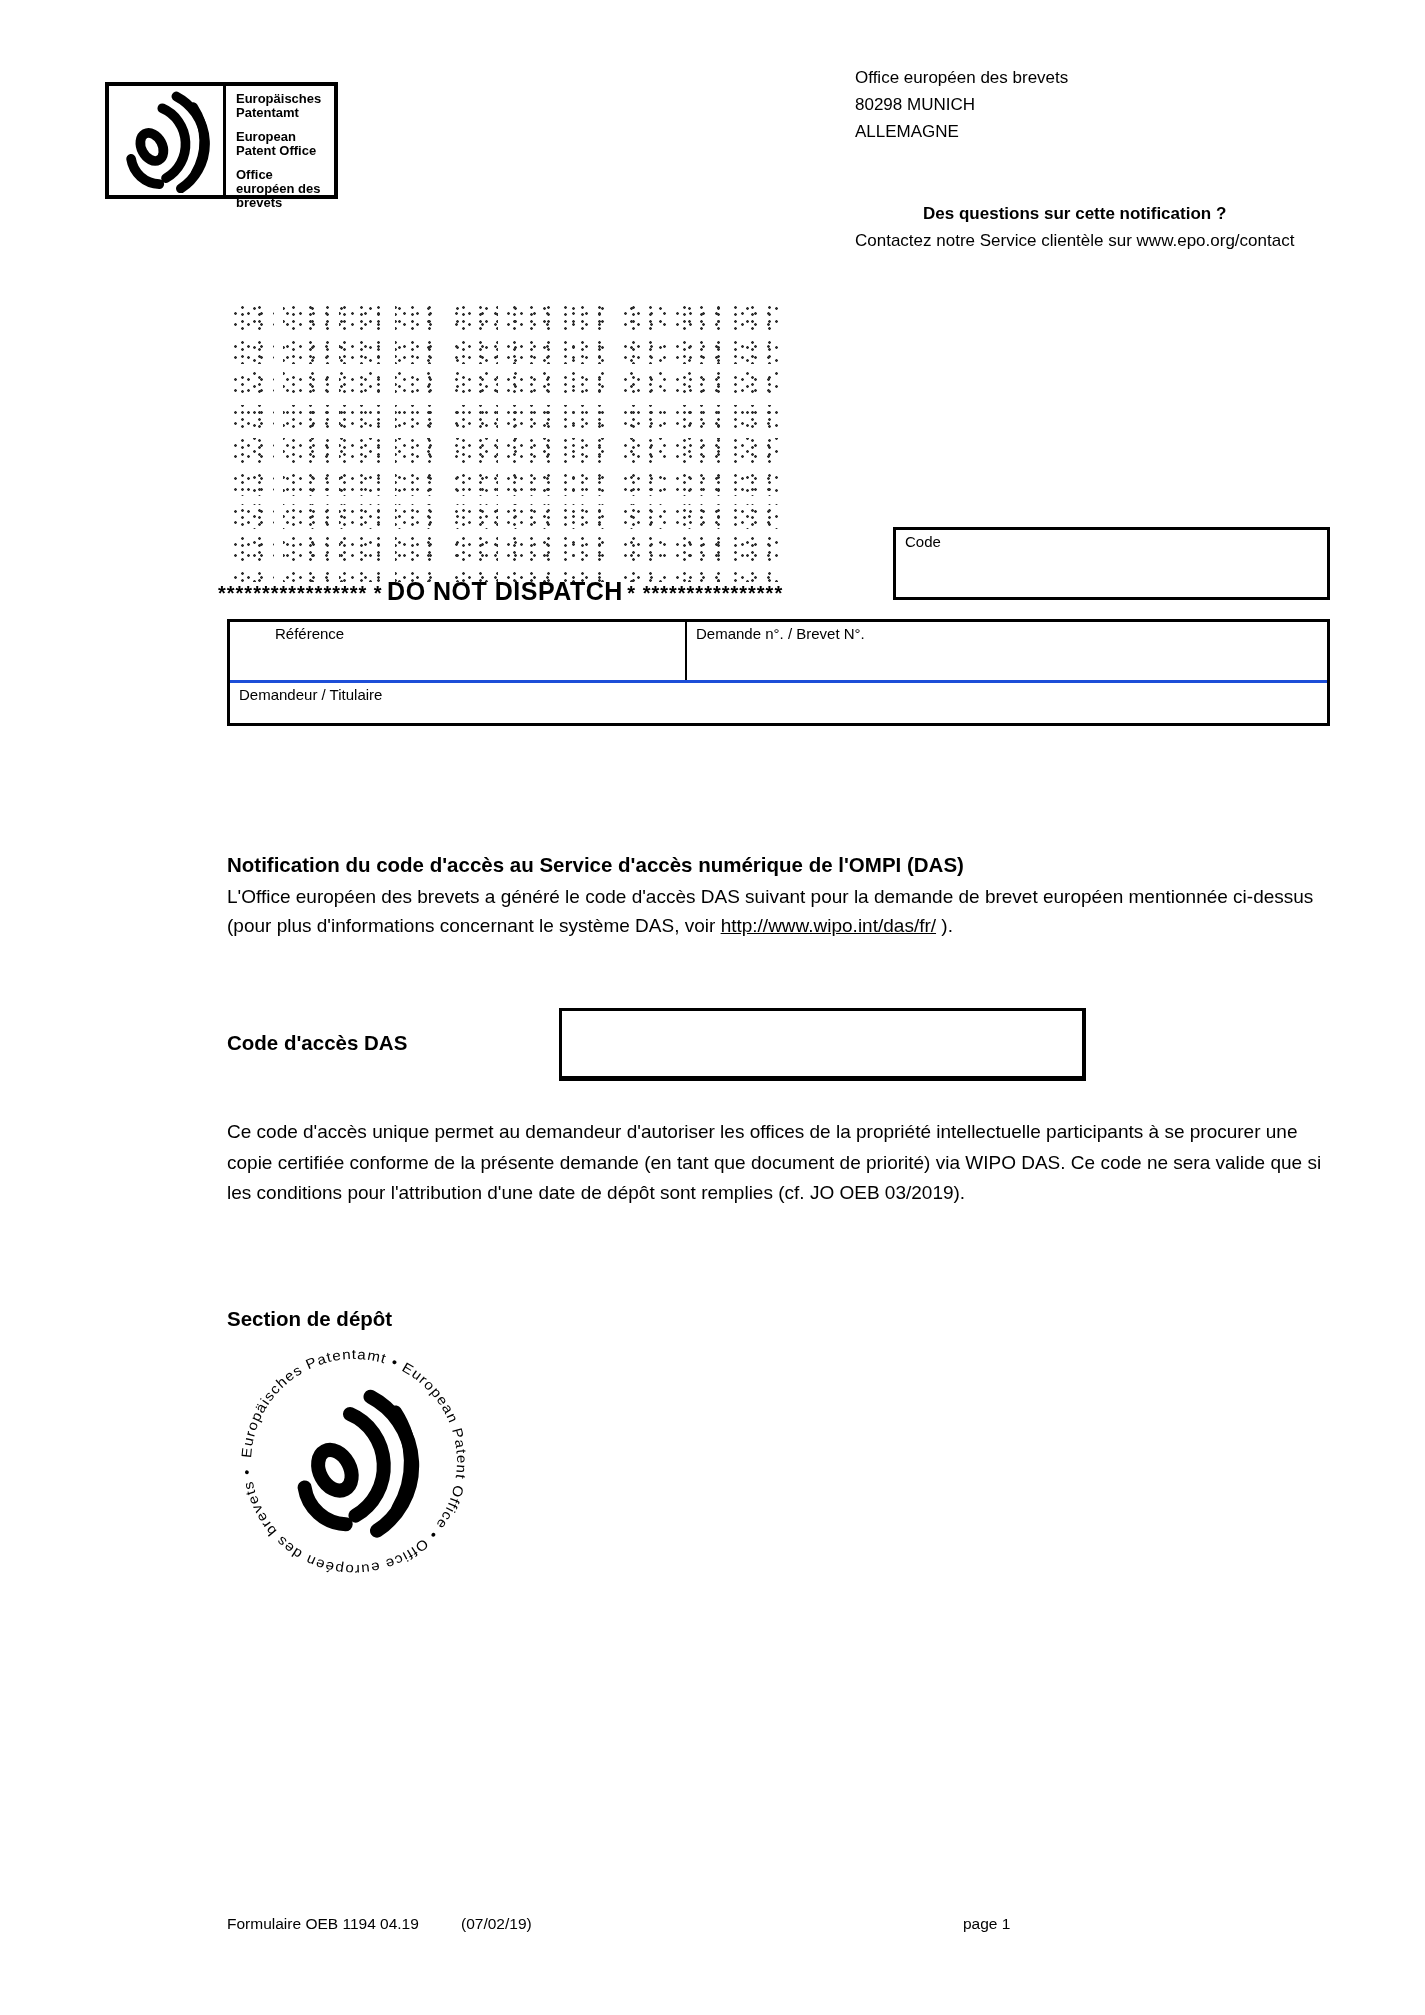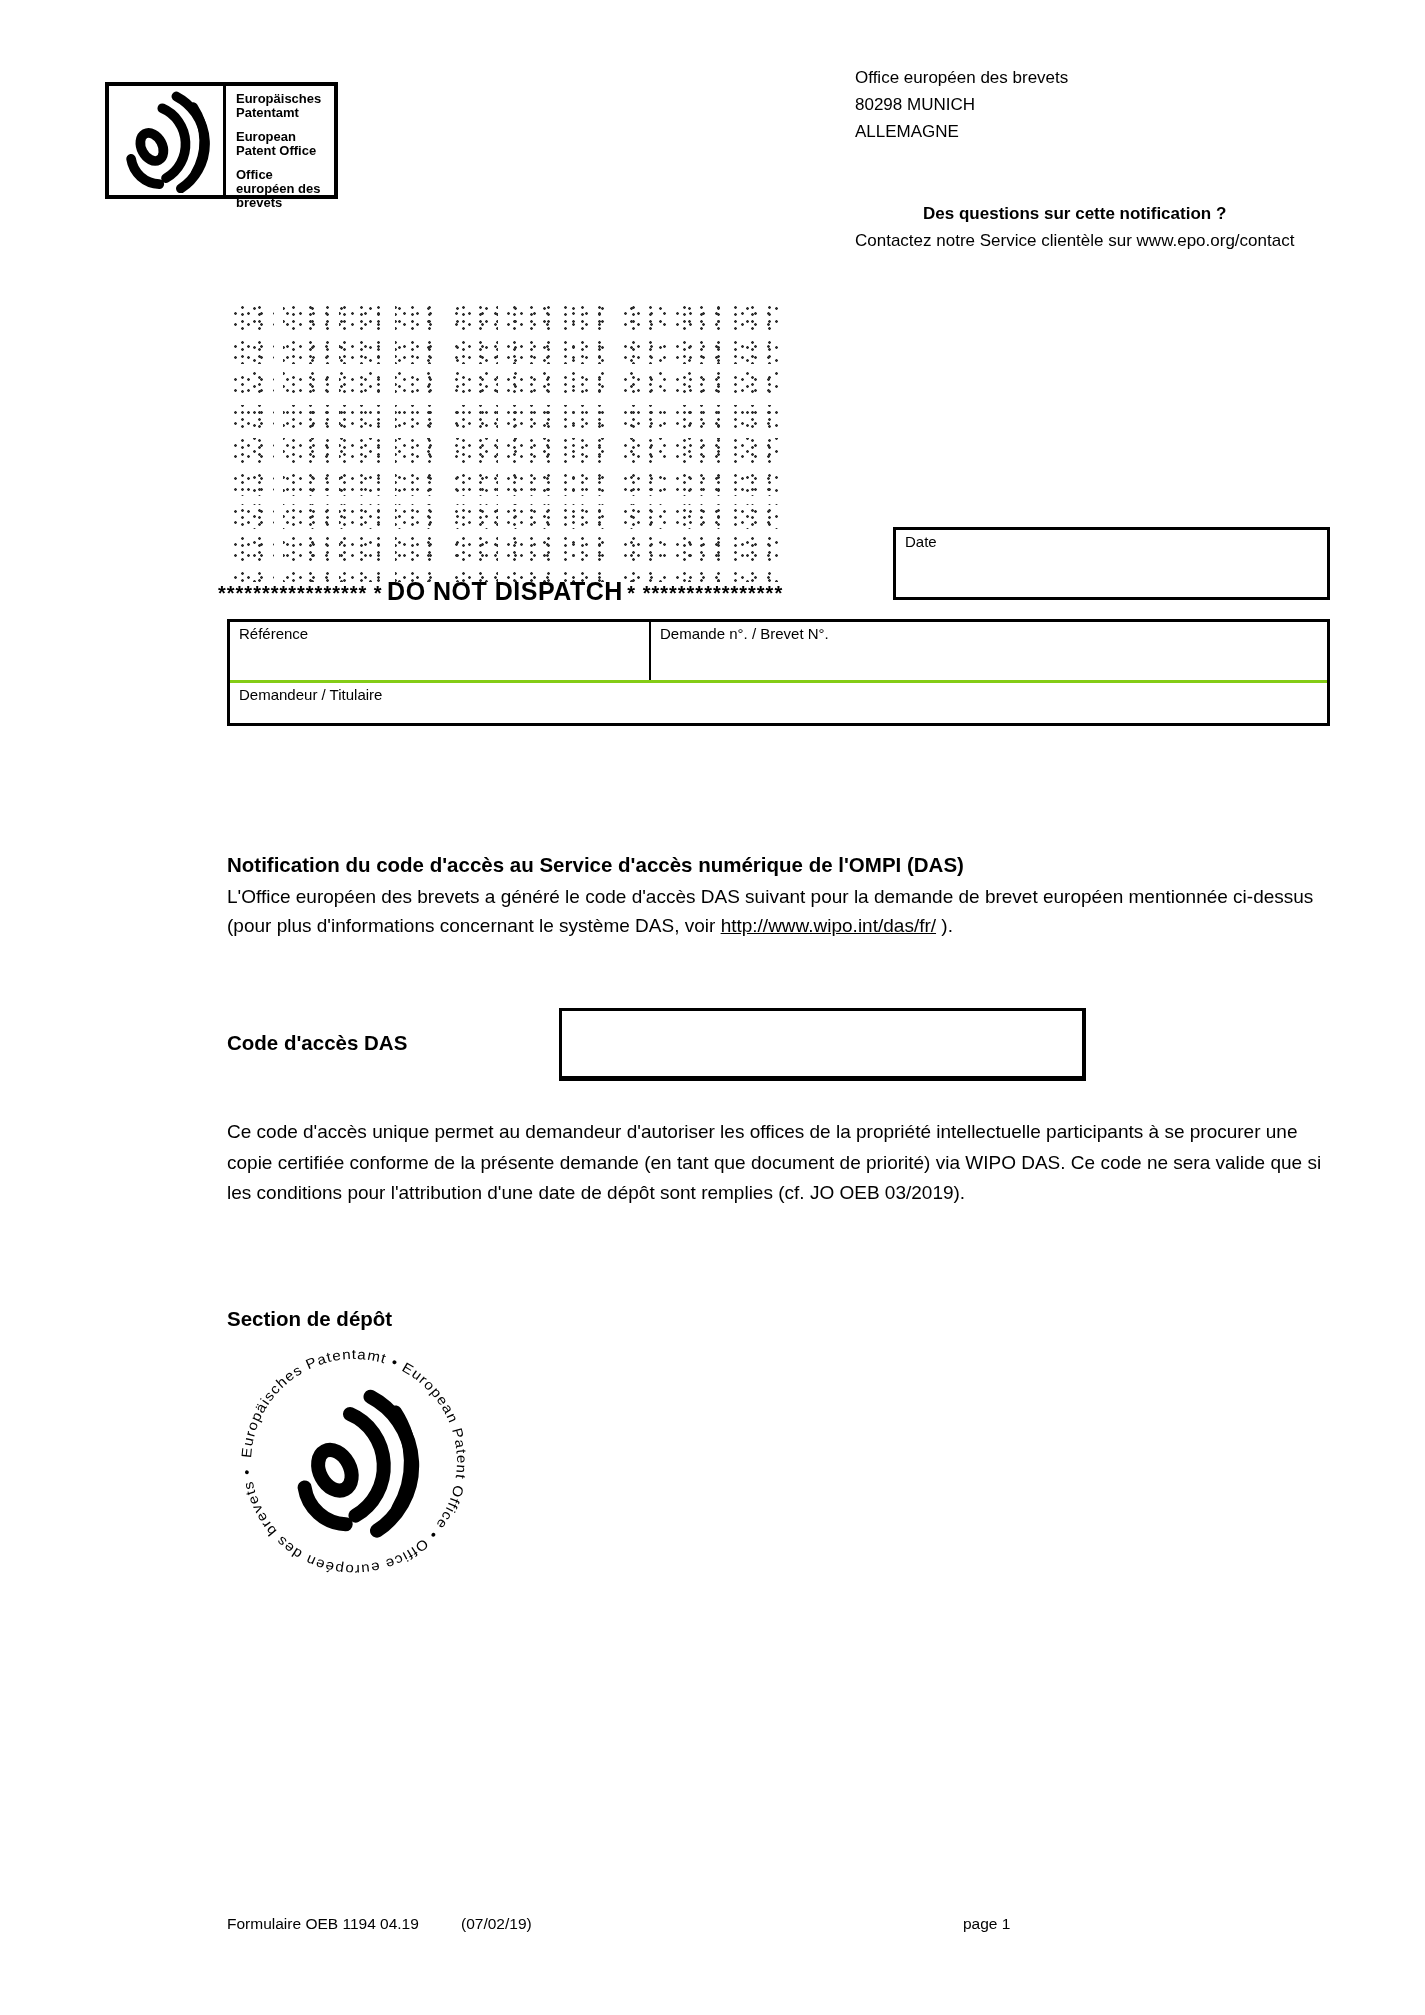"Date" div.field-label { text: Date -> Code }
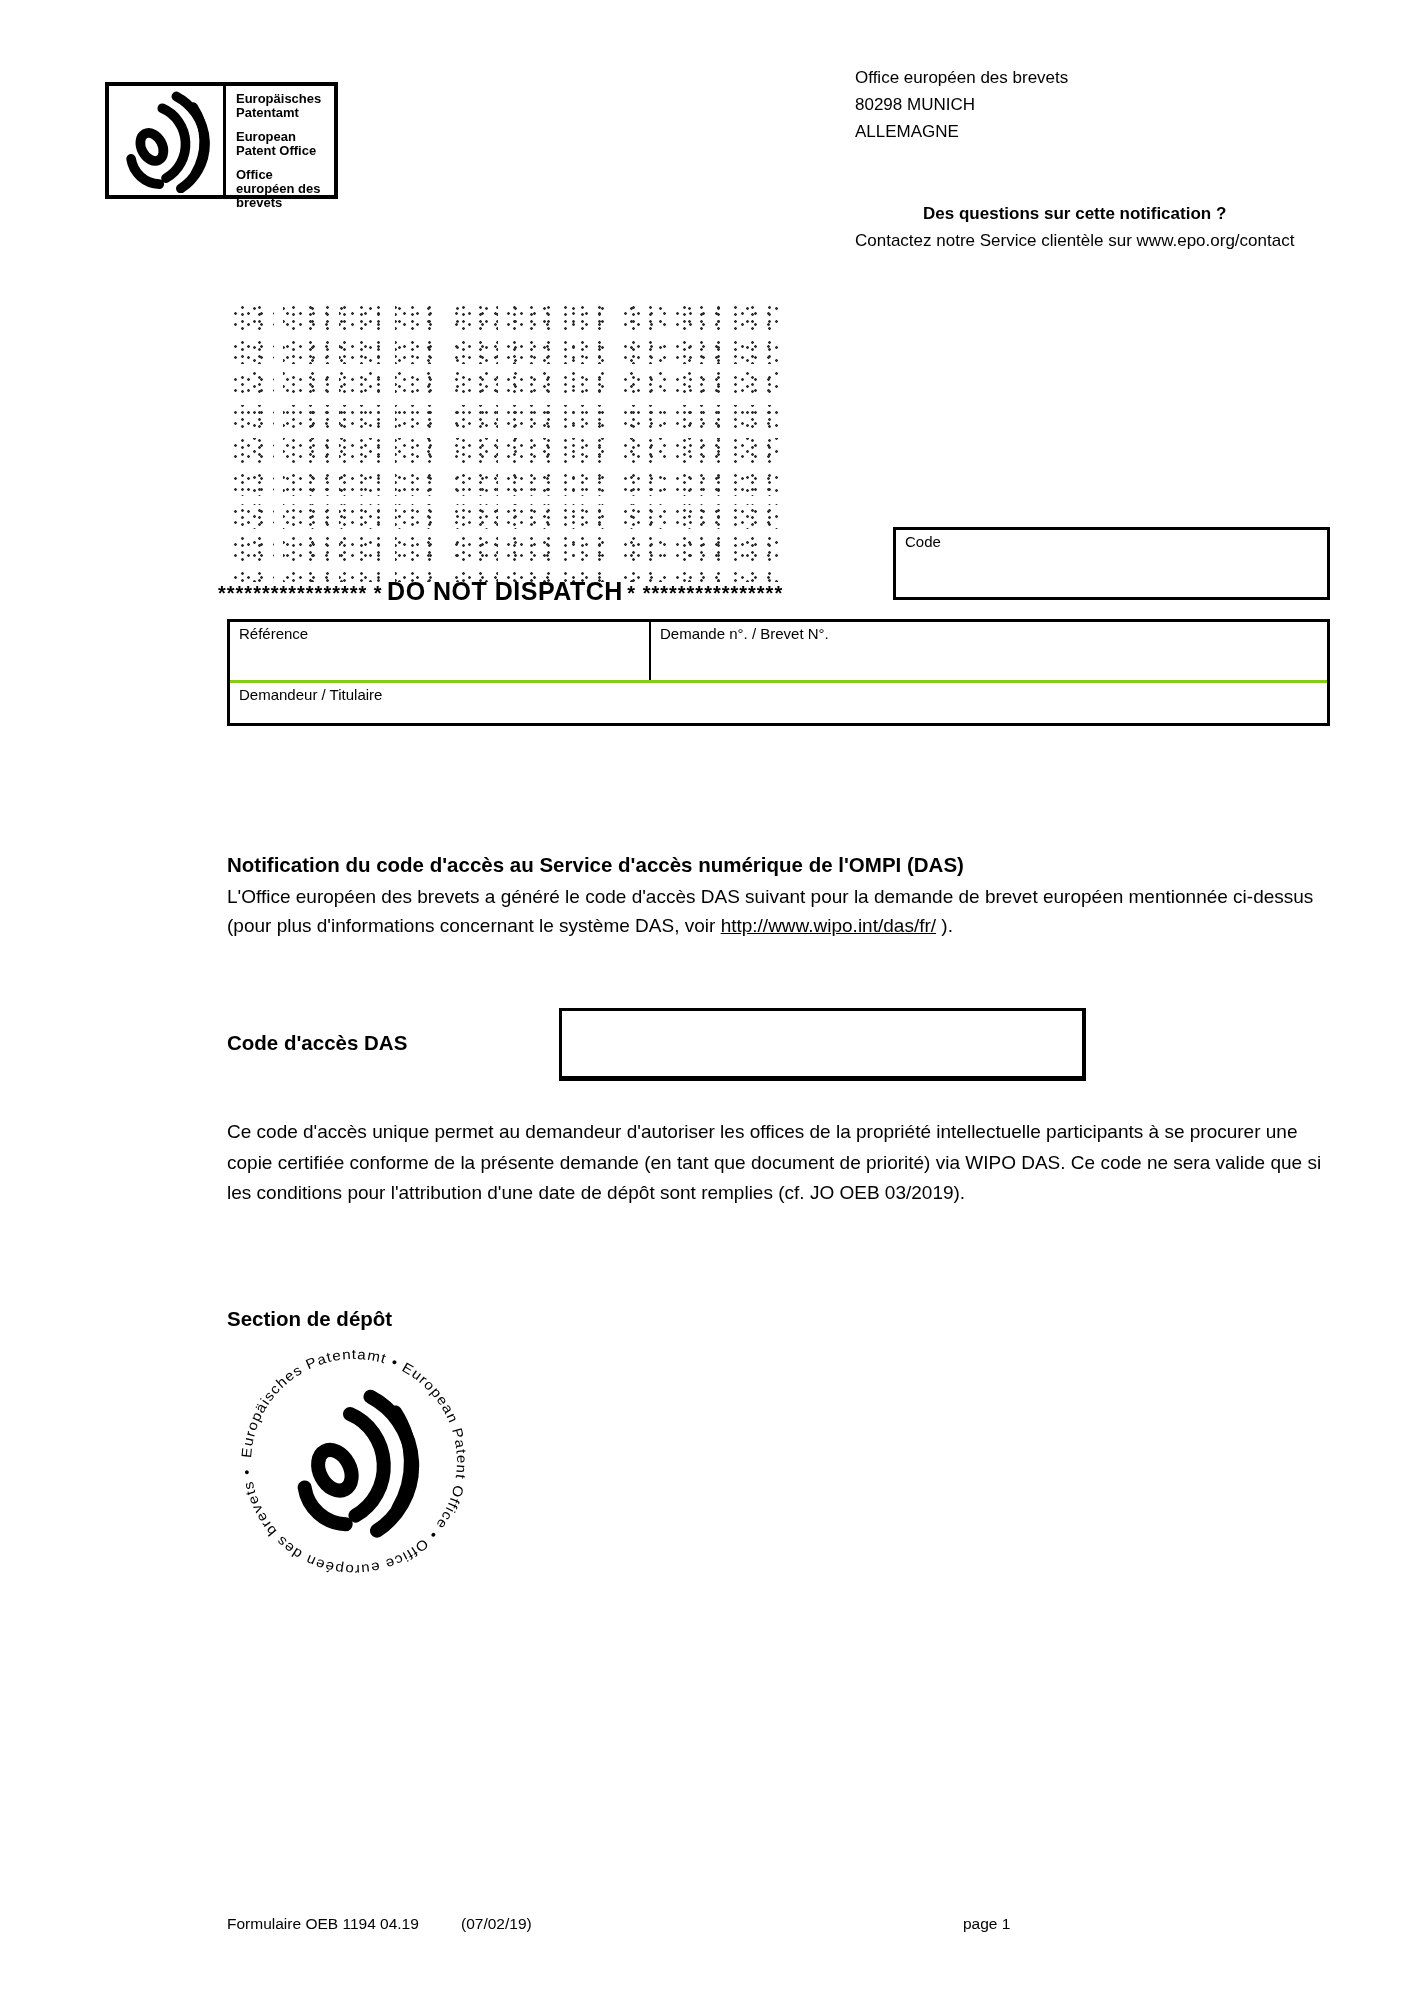"Référence" .ref-row1 { border-bottom: 3px solid #84cc16 -> 3px solid #1d4ed8; padding-left: none -> 36px }
